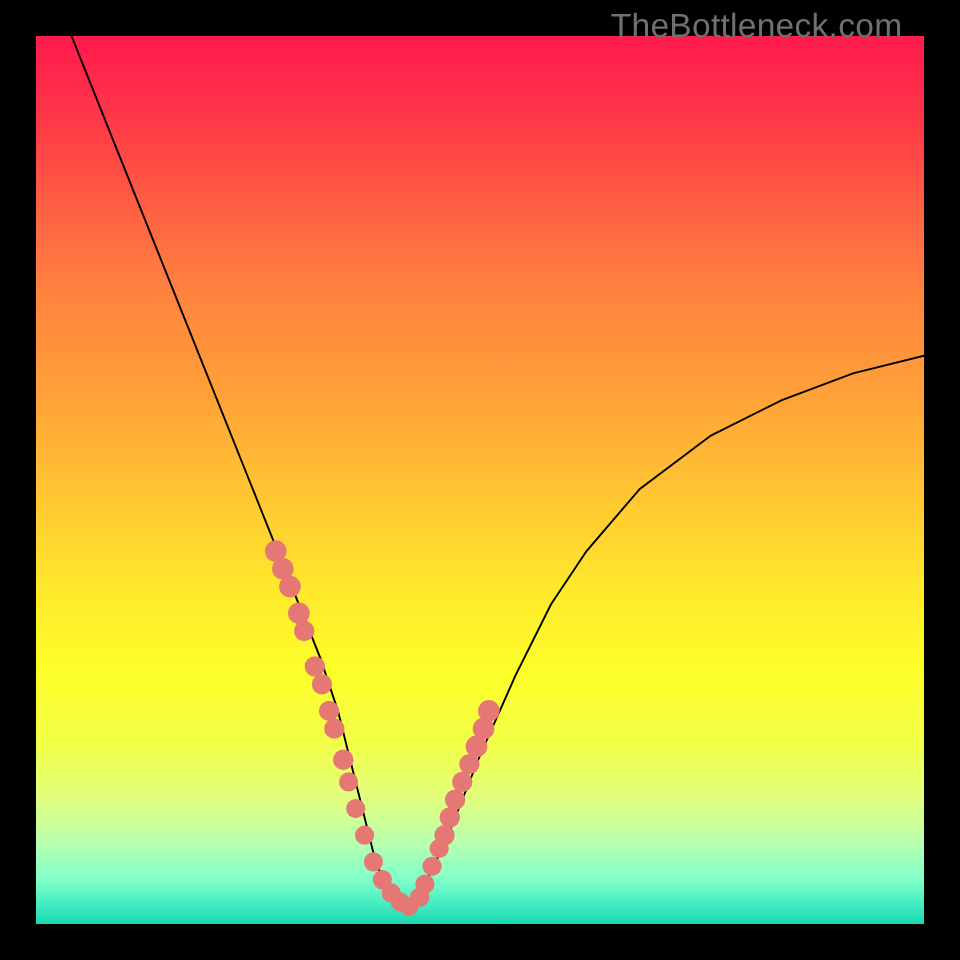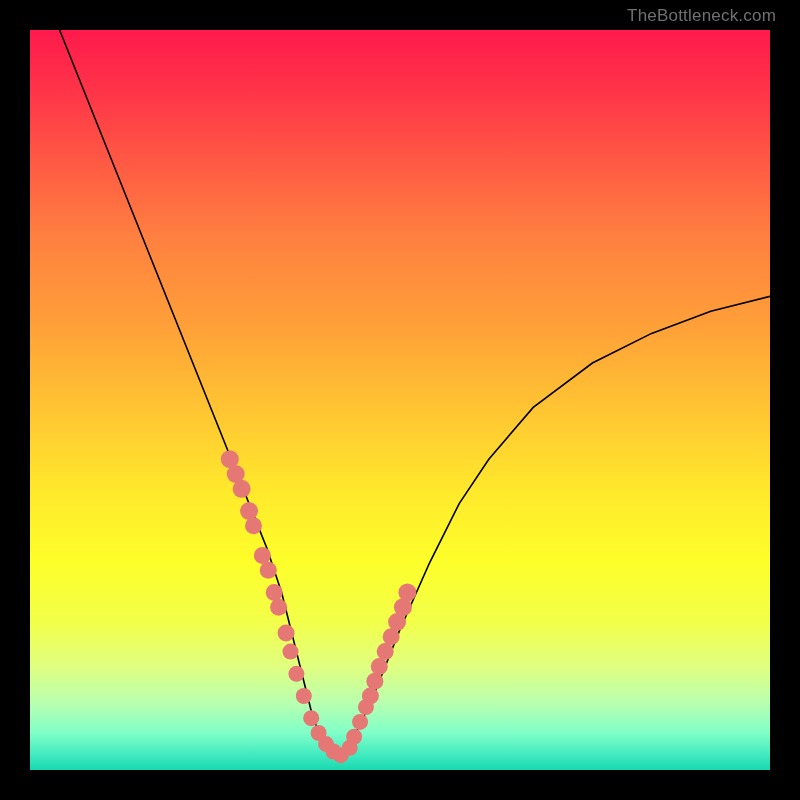"TheBottleneck.com" .watermark { font-size: 17px -> 28px; right: 24px -> 48px }
